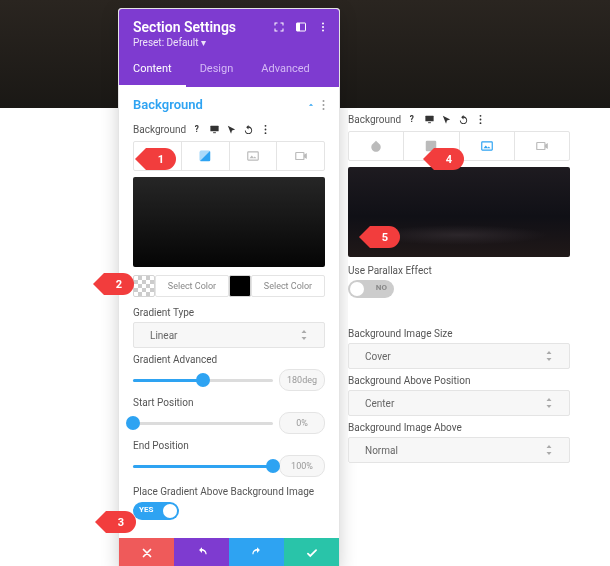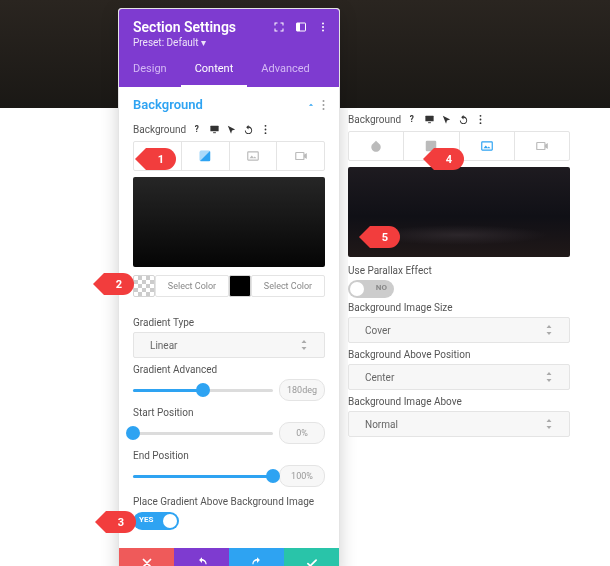"Design" div.tab { order: before "Content" -> after "Content" }
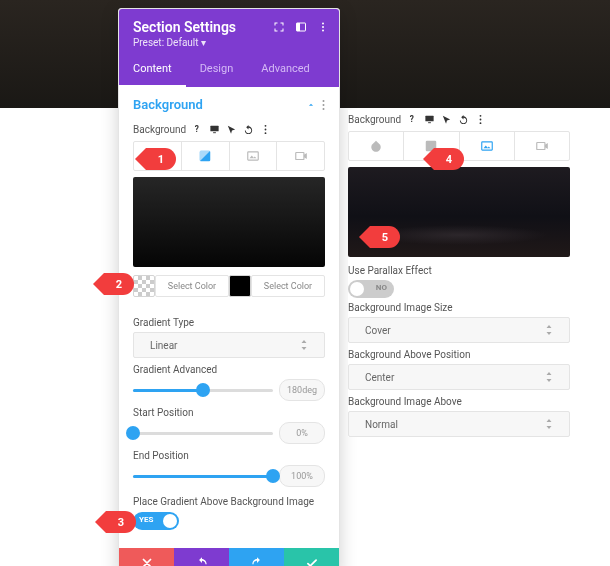"Select Color" .swatch-row { margin-bottom: 20px -> 10px }
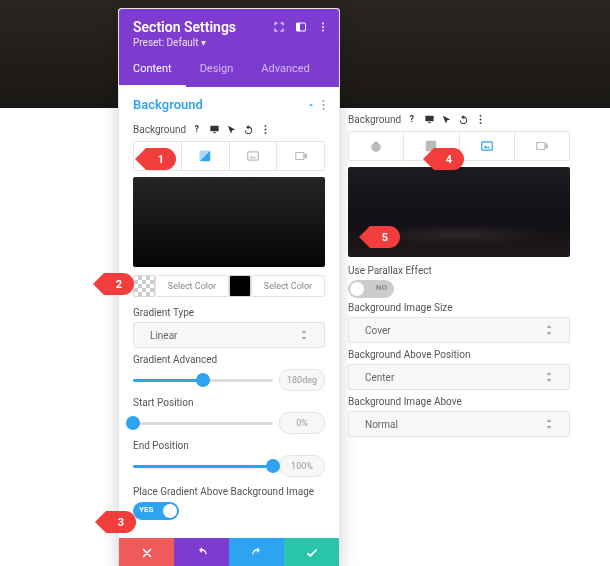"Background Image Size" div.field-label { margin-top: 4px -> 30px }
